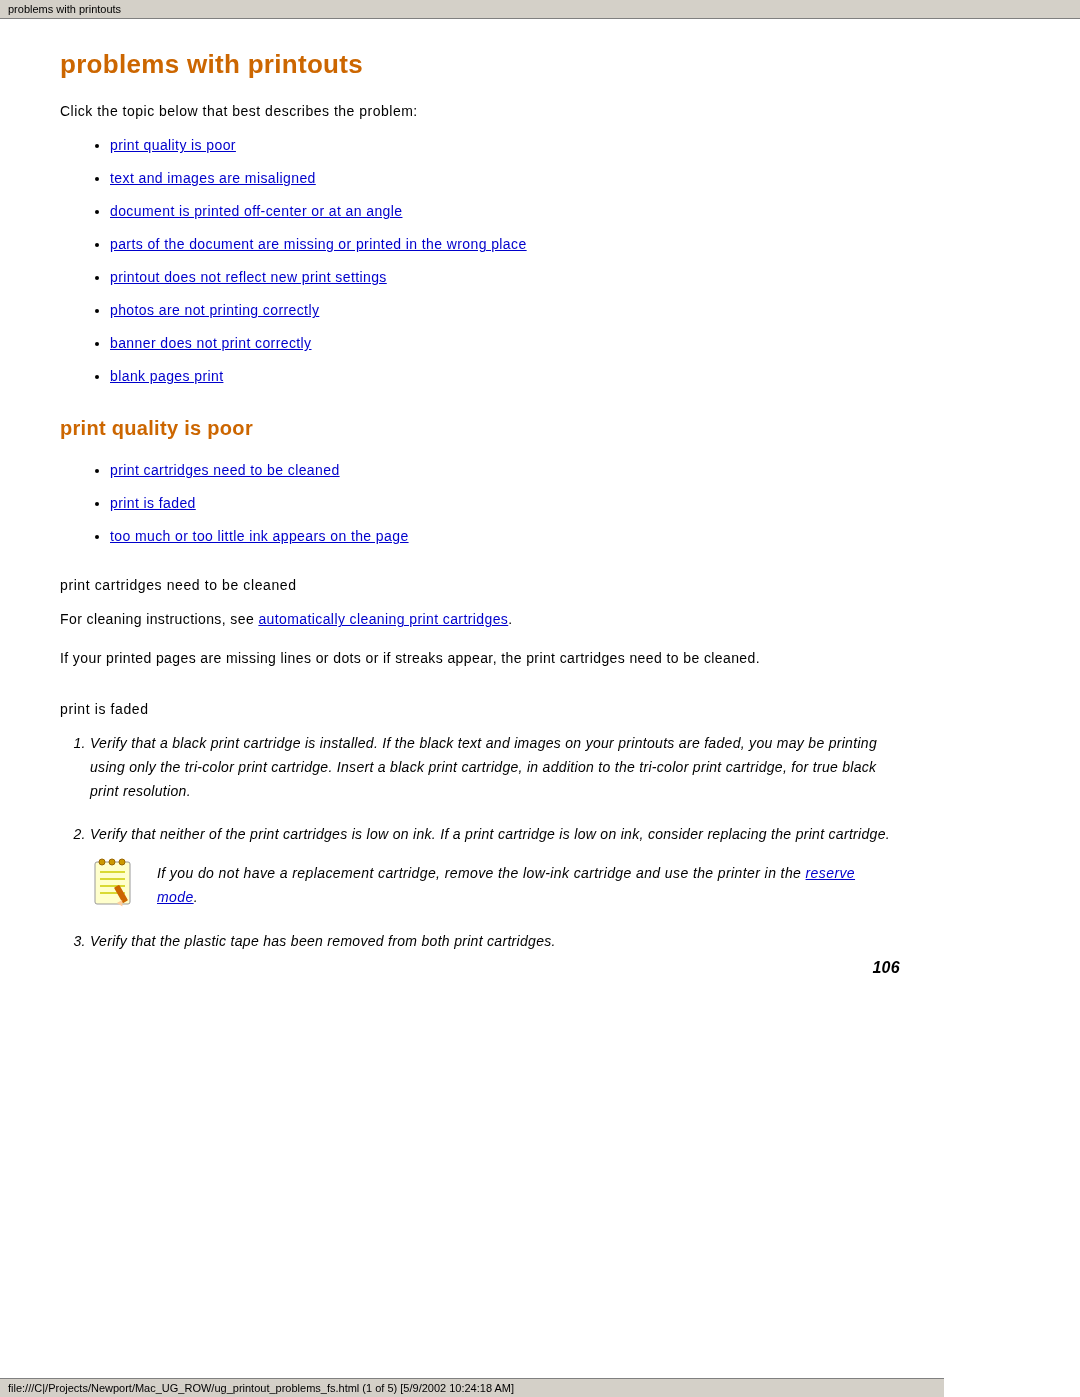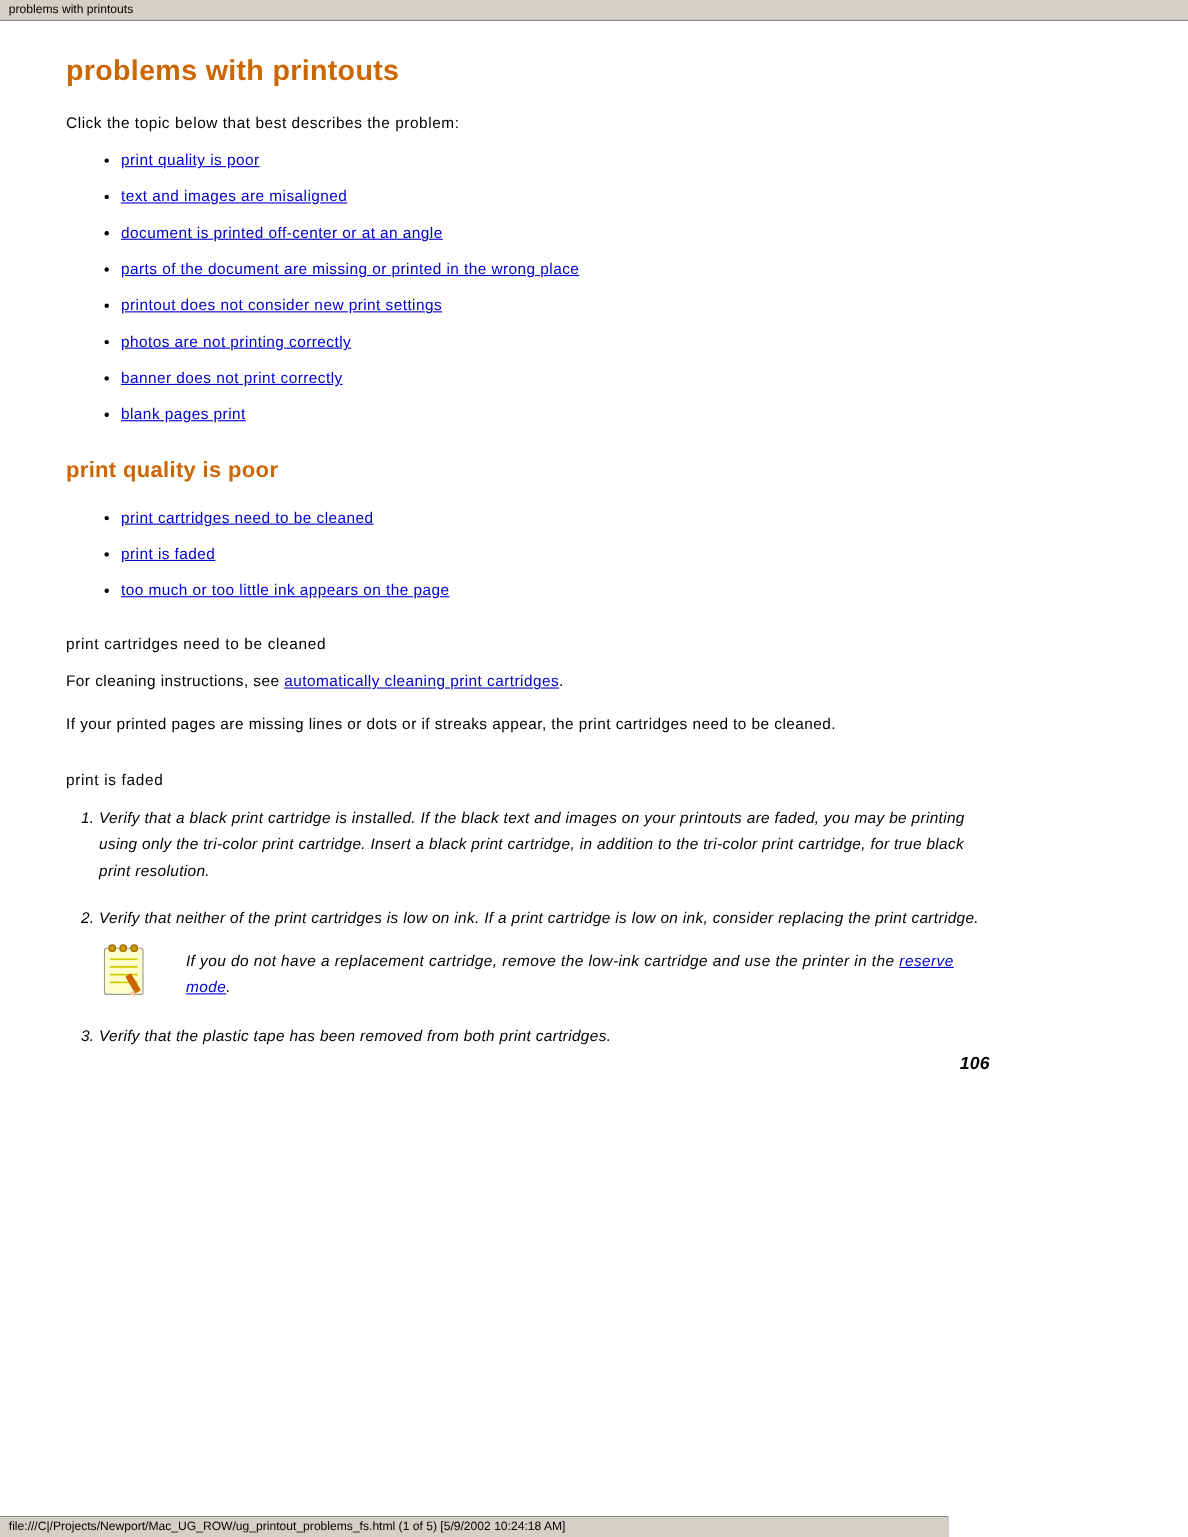"printout does not consider new" a { text: consider -> reflect }
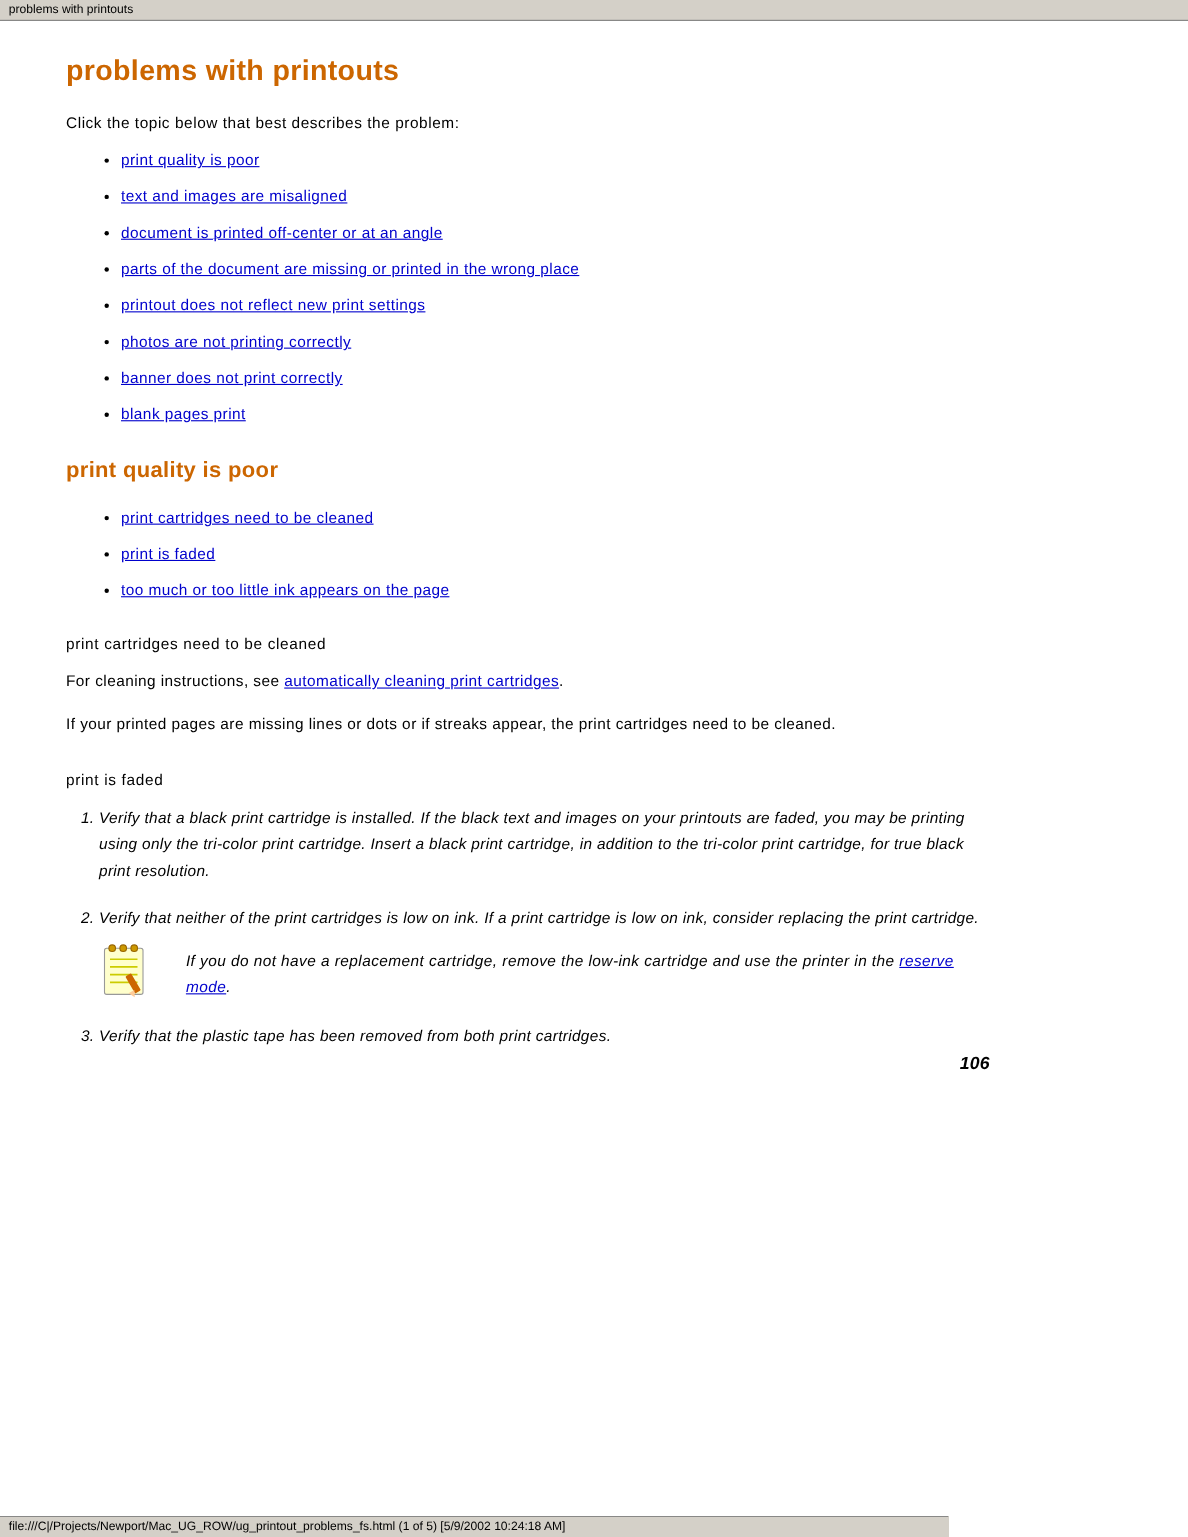"If you do not have" .note-box { gap: 29px -> 17px }
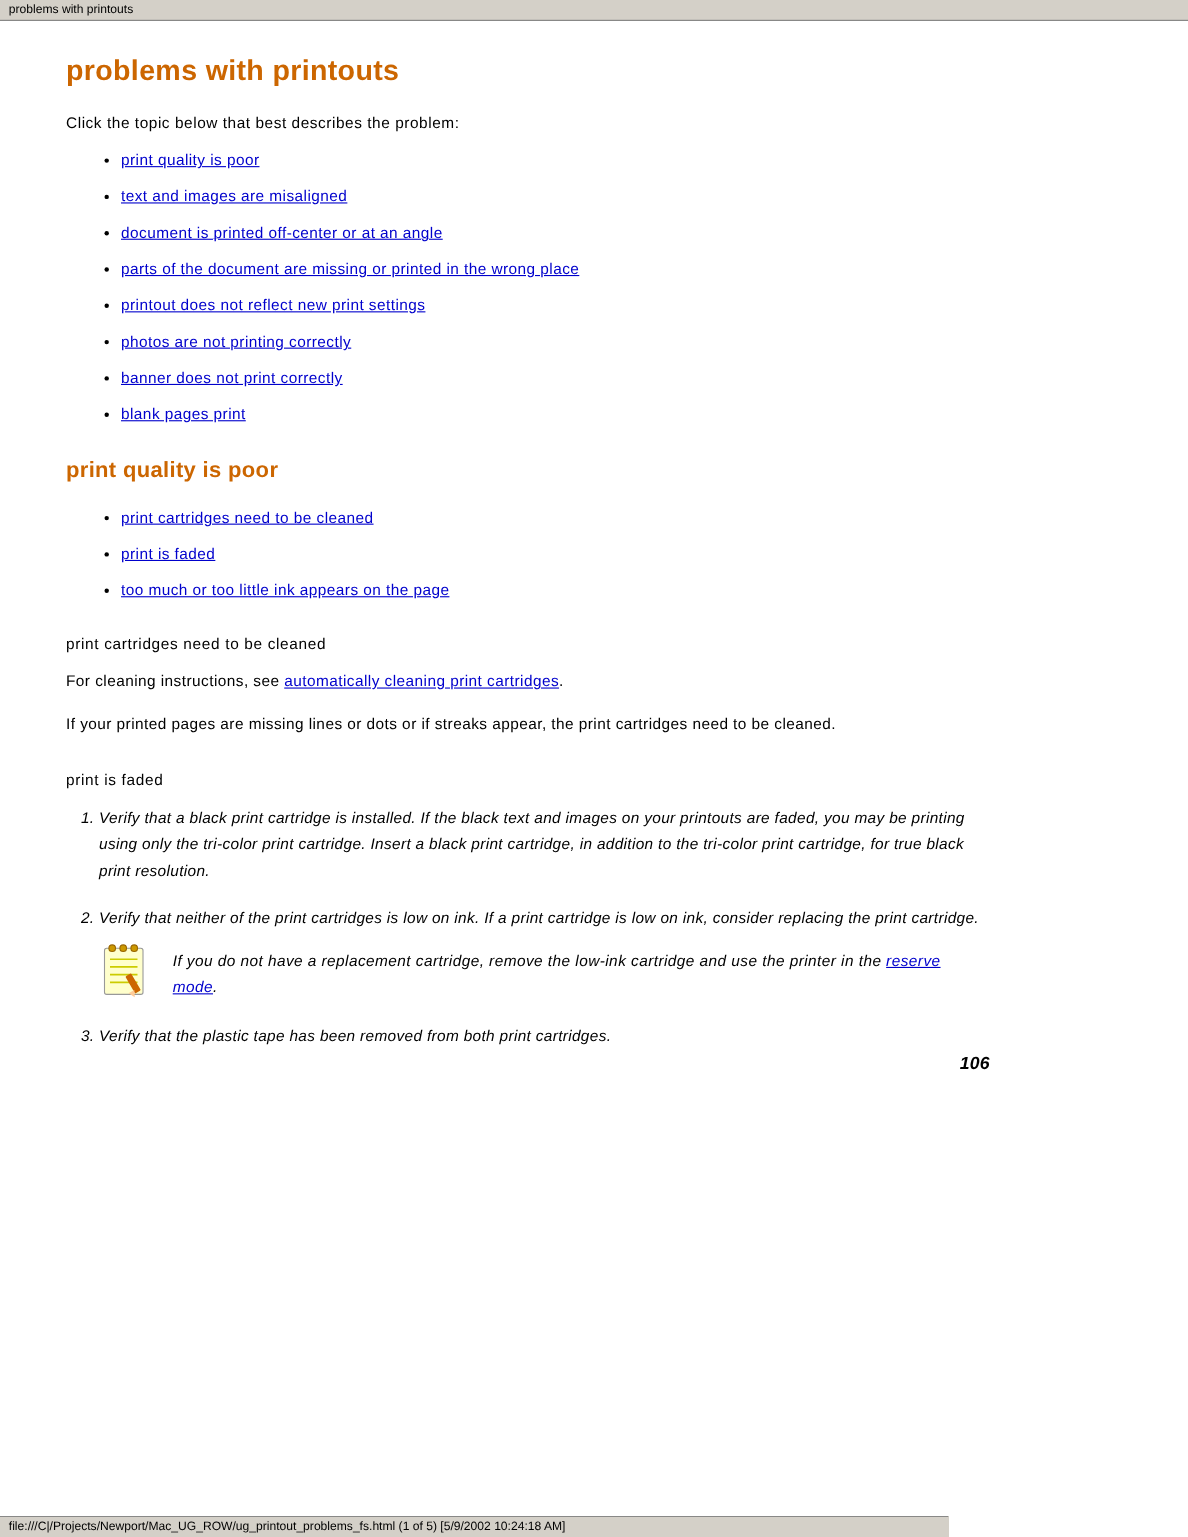"file:///C|/Projects/Newport/Mac_UG_ROW/u" .bottom-bar { width: 862px -> 944px }
